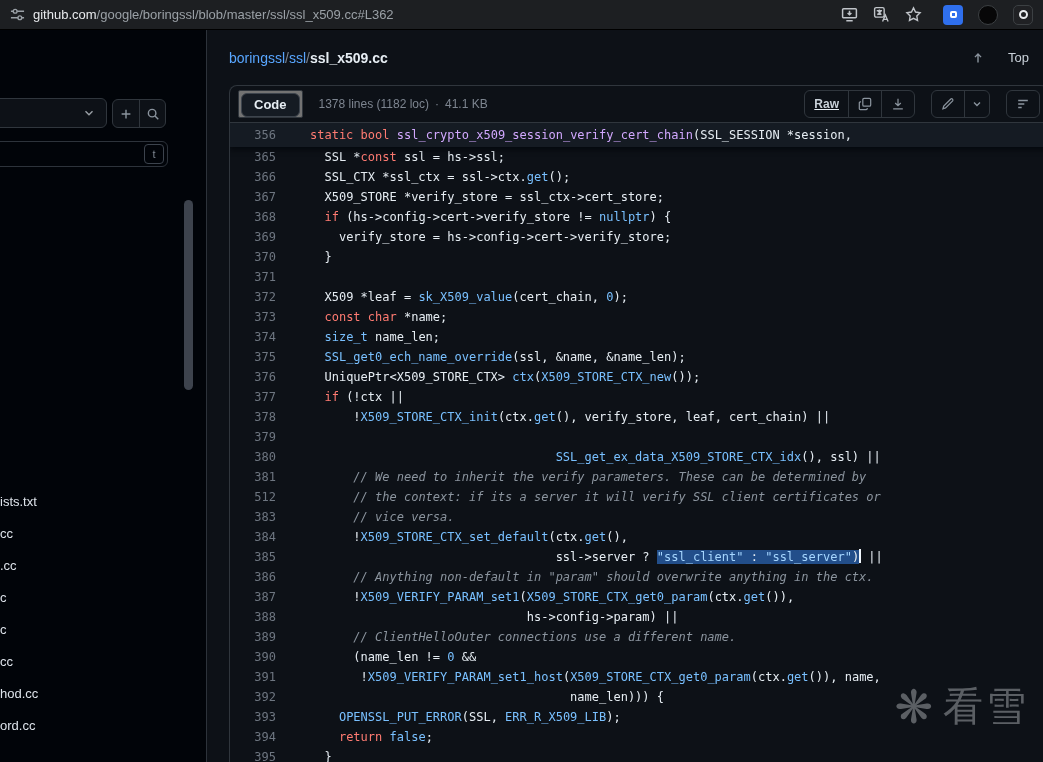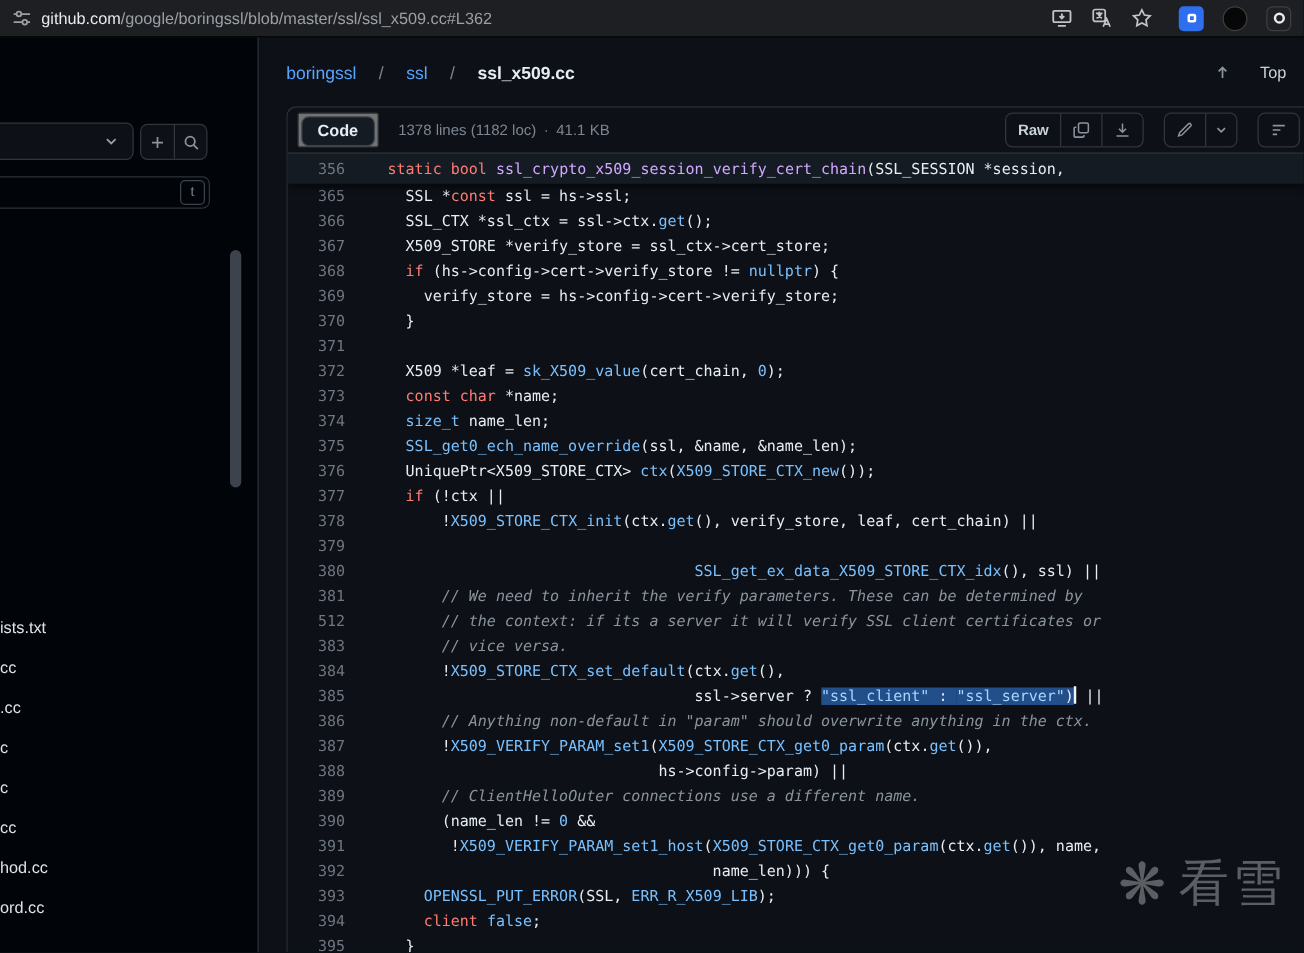"boringssl" .breadcrumb { gap: 18px -> 0 }
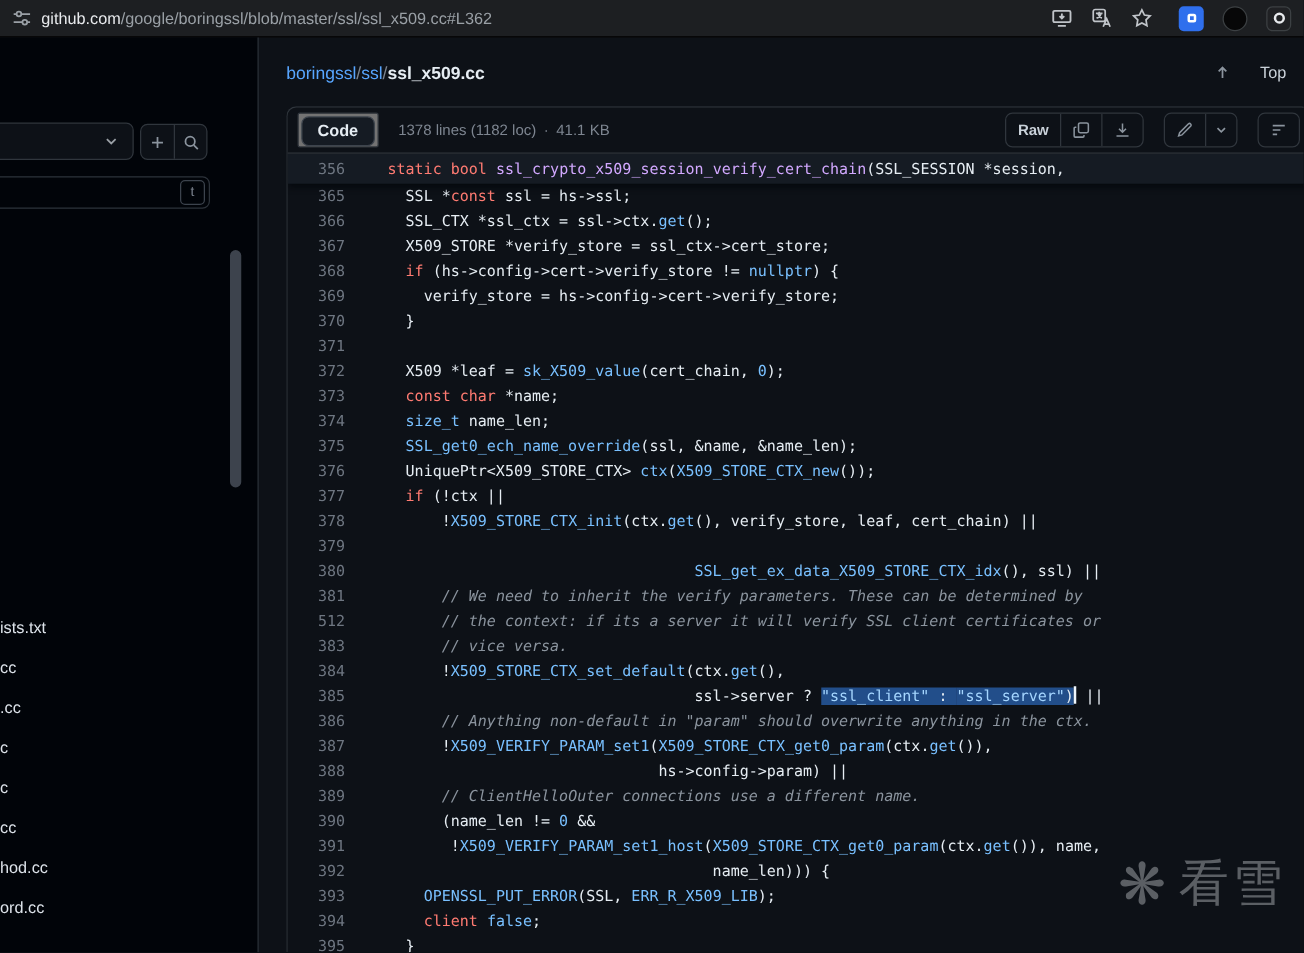"Raw" .actions { text-decoration: none -> underline }
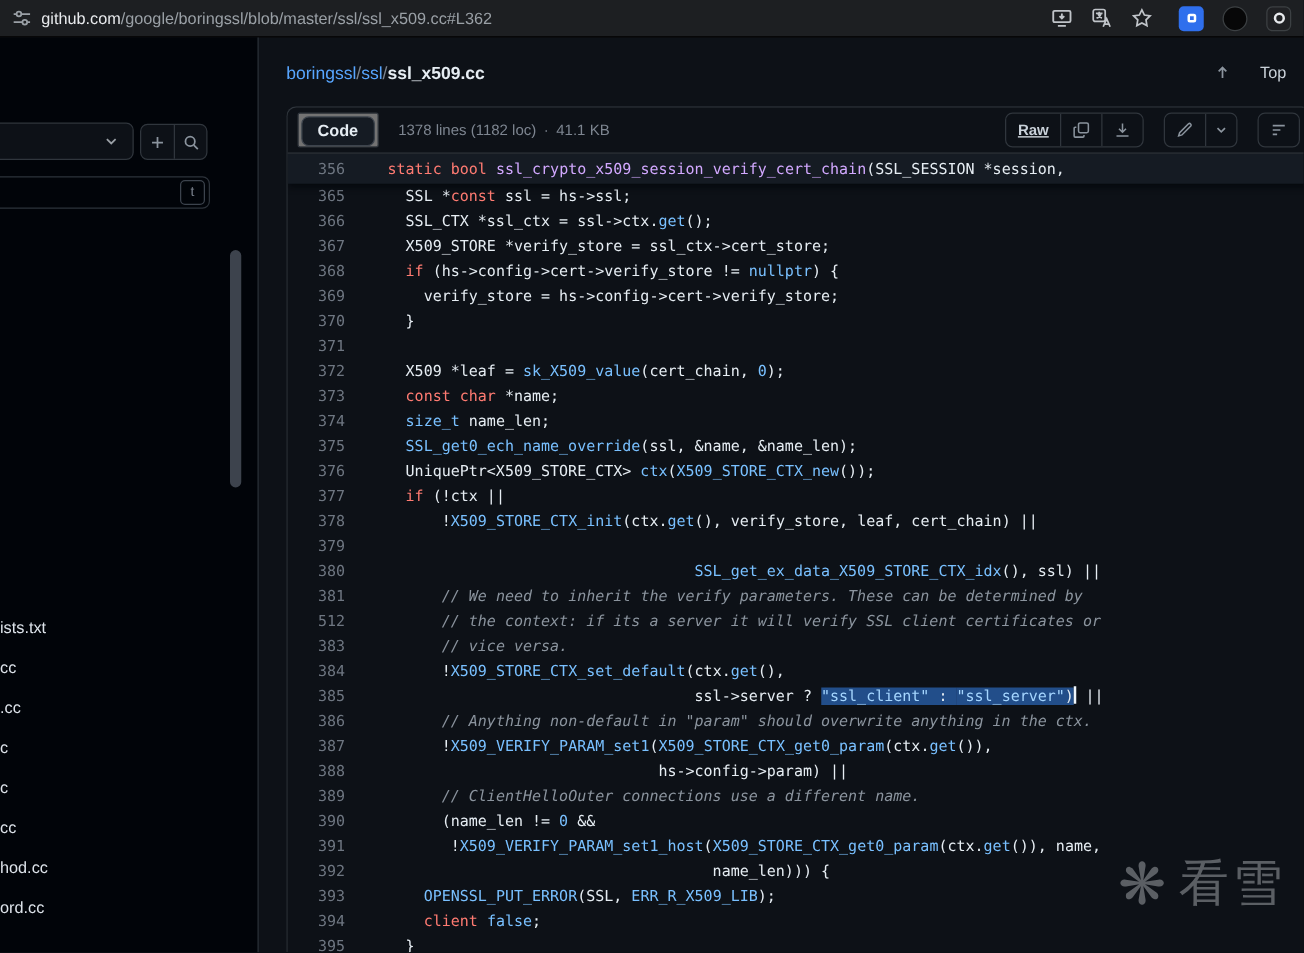"client" span.k { text: client -> return }
